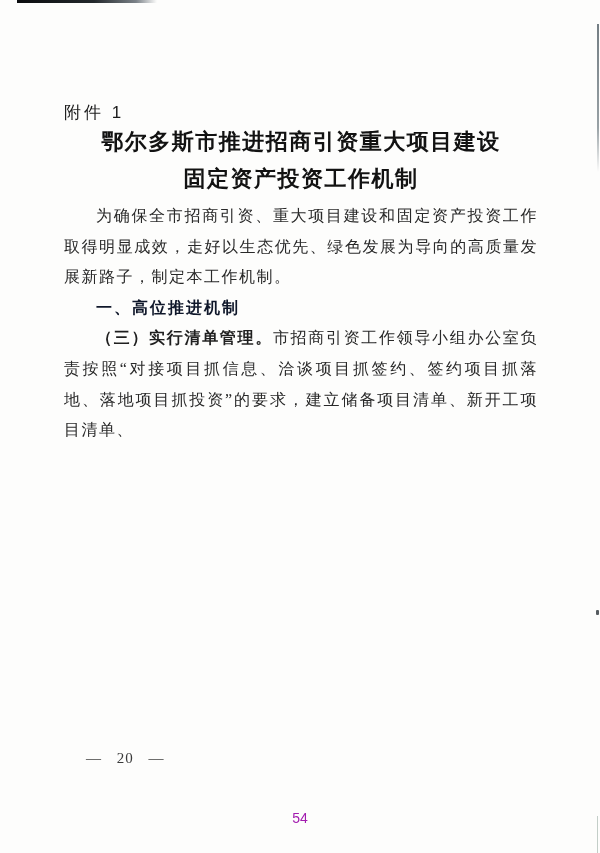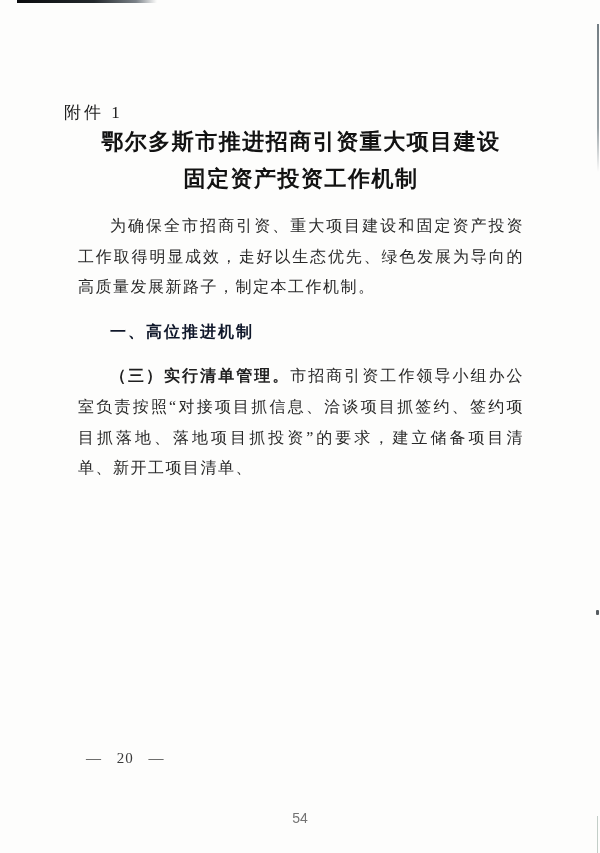"附件 1" .attachment-label { font-family: Liberation Serif, serif -> Liberation Sans, sans-serif }
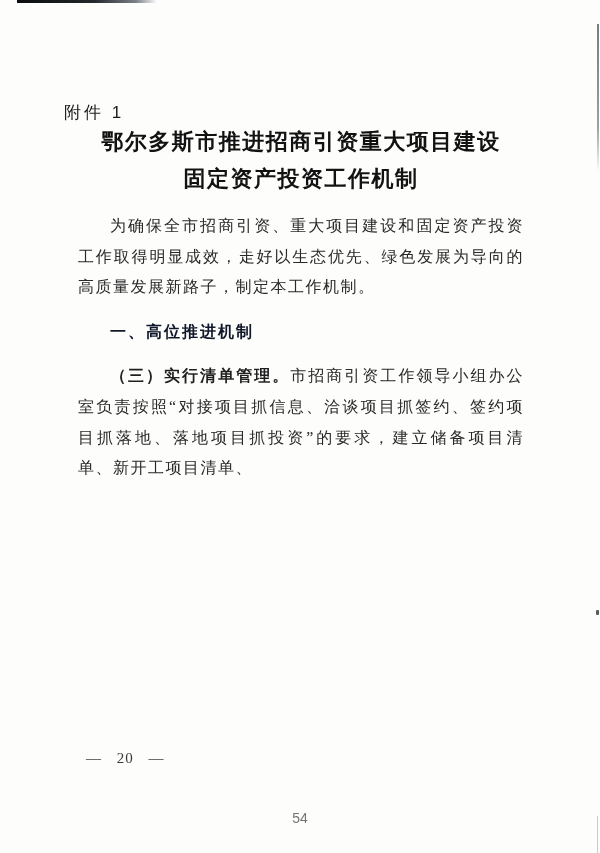"为确保全市招商引资、重大项目建设和固定资产投资工作取得明显成效，走好以生态优先、" .body-flow p { margin: 14px -> 0 }
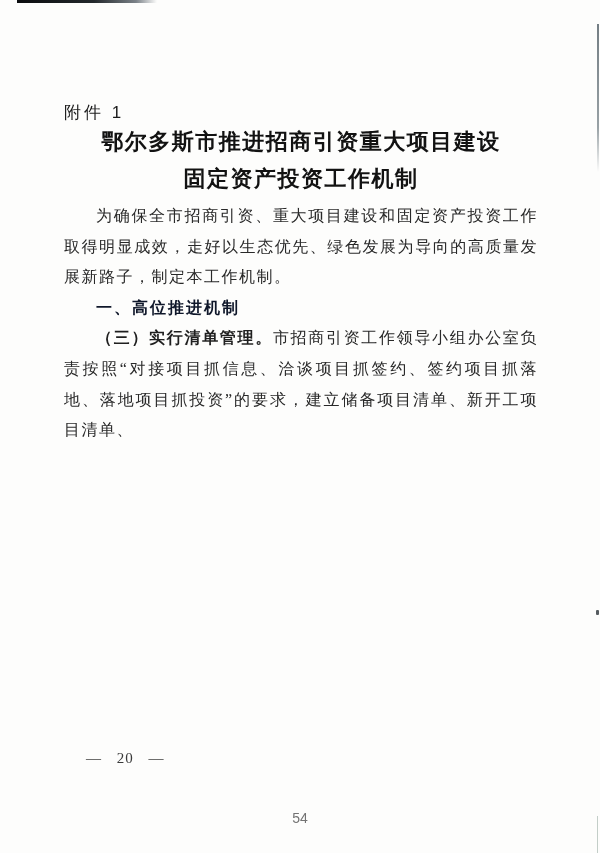"54" .scan-page-number { color: #737373 -> #a21caf }
